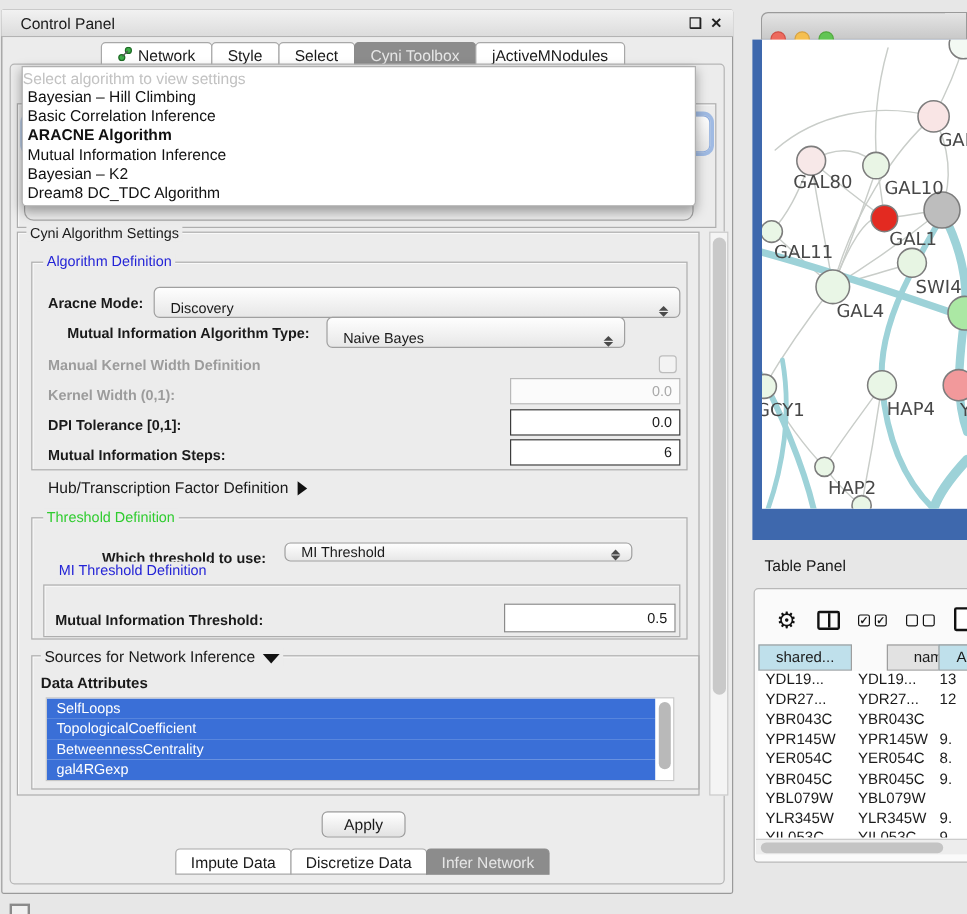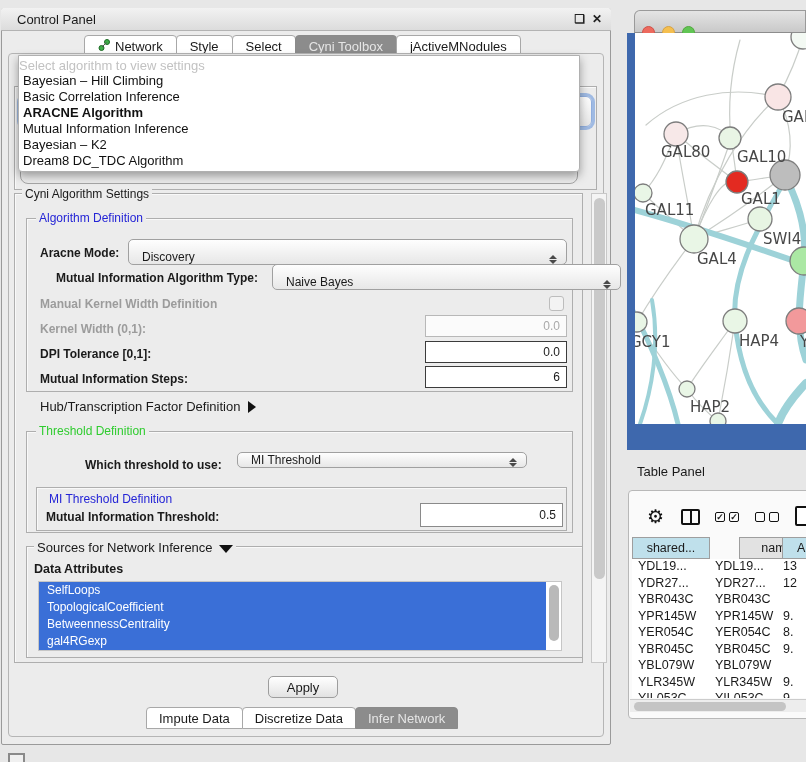"Naive Bayes" div.combo { width: 349px -> 249px }
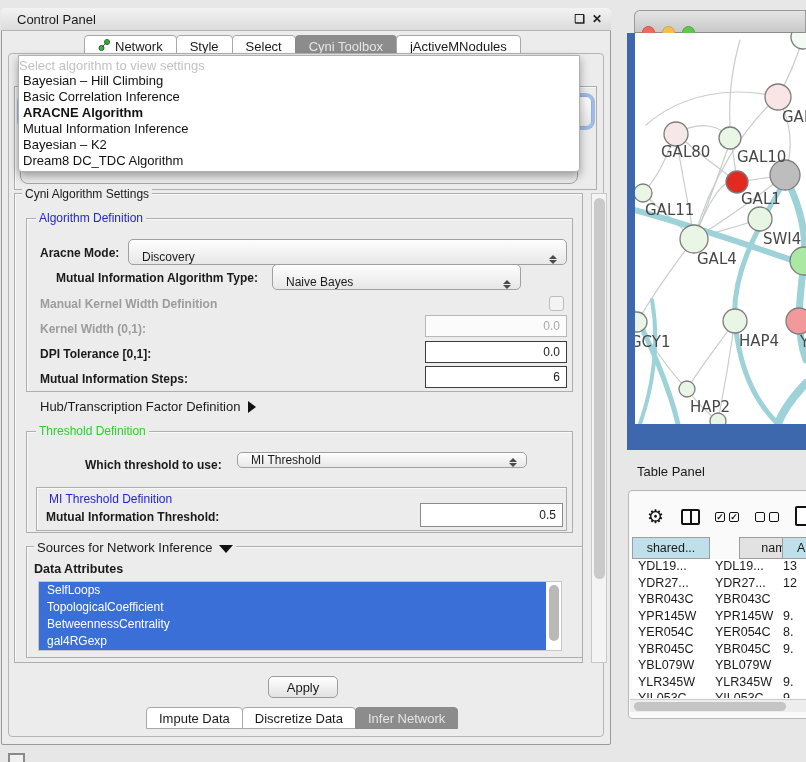"MI Threshold Definition" div.abs { top: 492px -> 468px }
